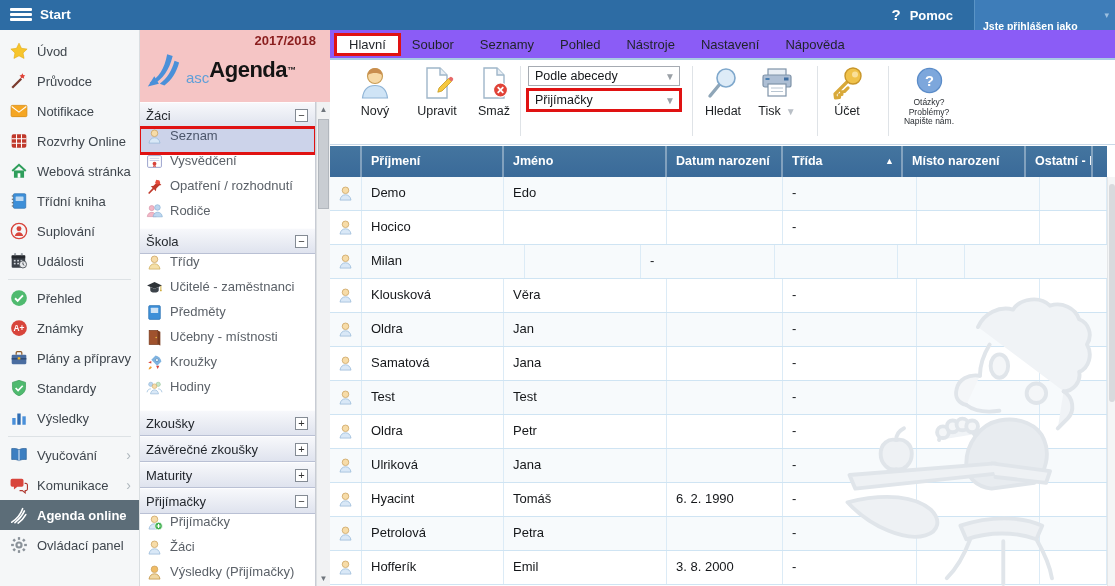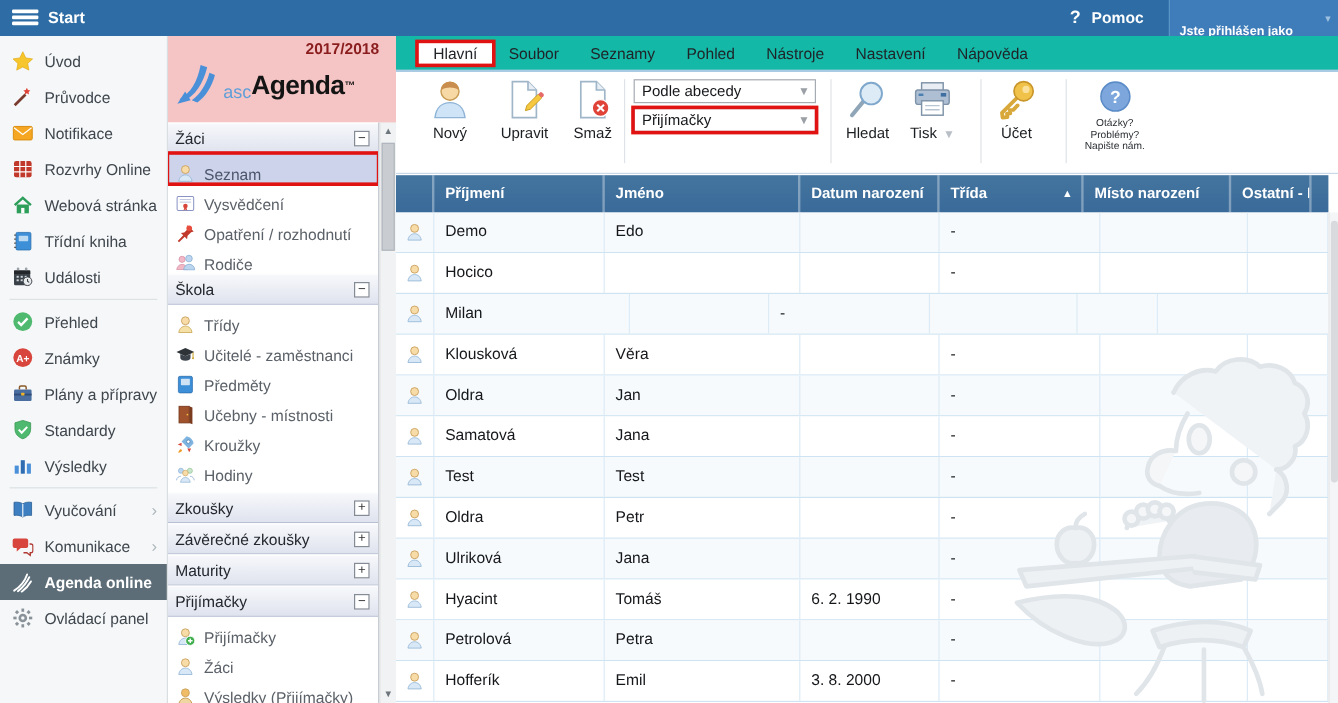"Hlavní" .tabs { background: #14b8a6 -> #8b5cf6; padding-left: 18px -> 6px }
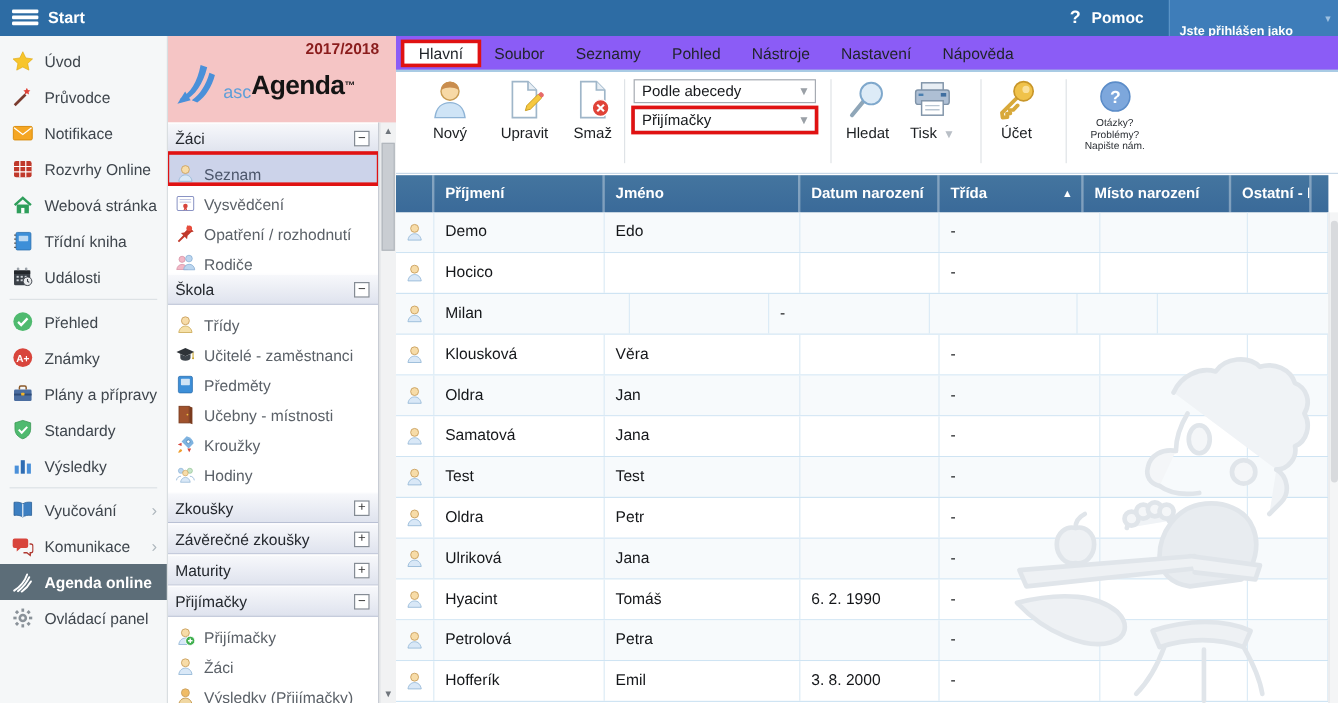"Seznam" .ti { align-items: flex-end -> flex-start }
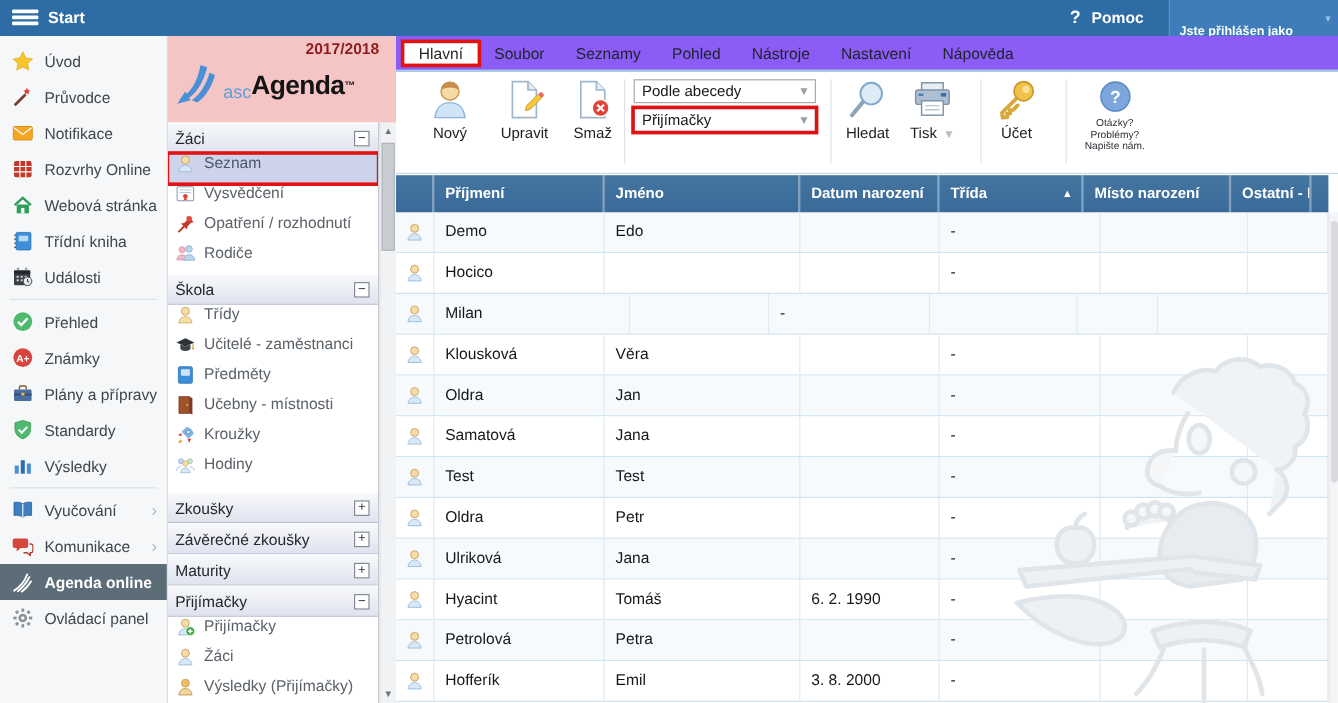"Suplování" div.sb-item { html: none -> <div> <span> <svg> <circle></circle> <circle></circle> <path></path> </svg> </span> <span>Suplování</span> </div> }
